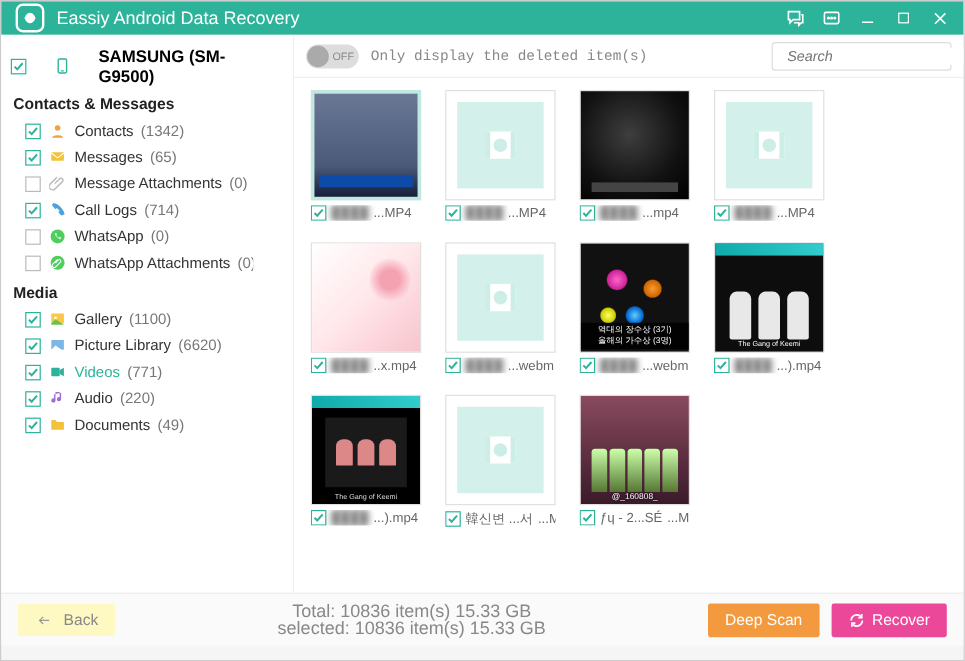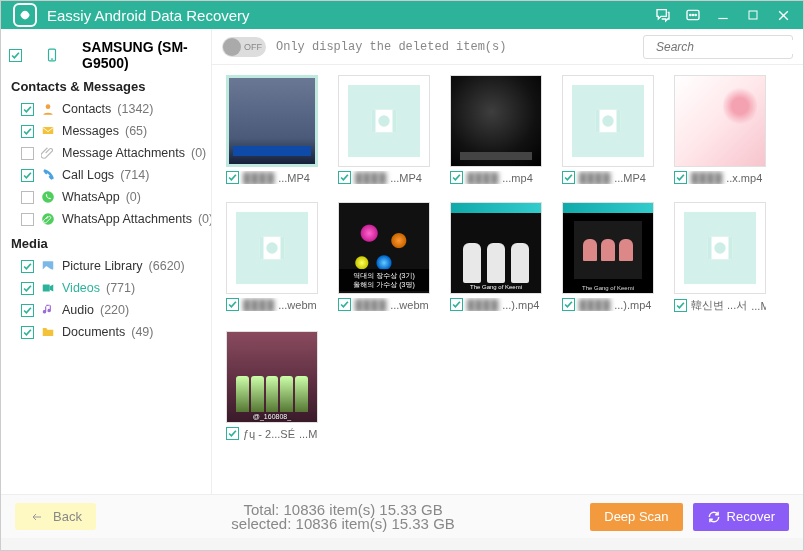"OFF" .content { margin-left: none -> 33px }
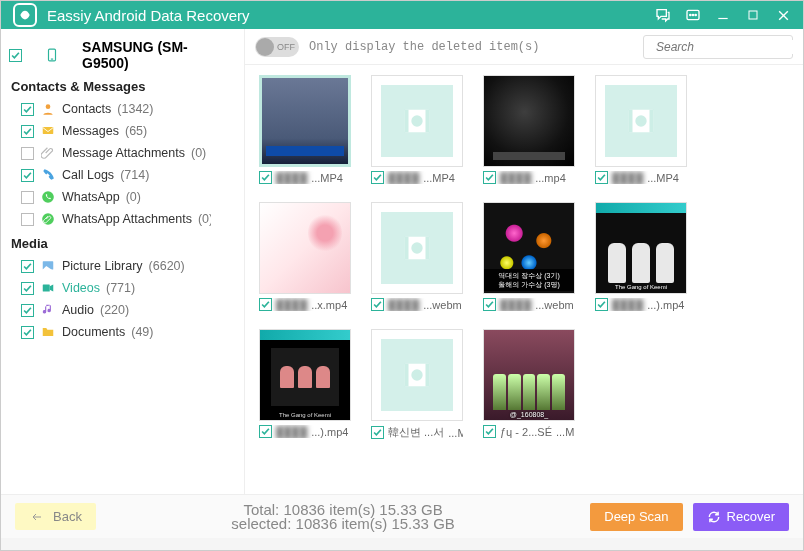"Gallery" div.tree-item { html: none -> <div> <span> <svg> <polyline></polyline> </svg> </span> <span> <svg> <rect></rect> <circle></circle> <path></path> </svg> </span> <span>Gallery</span> <span>(1100)</span> </div> }
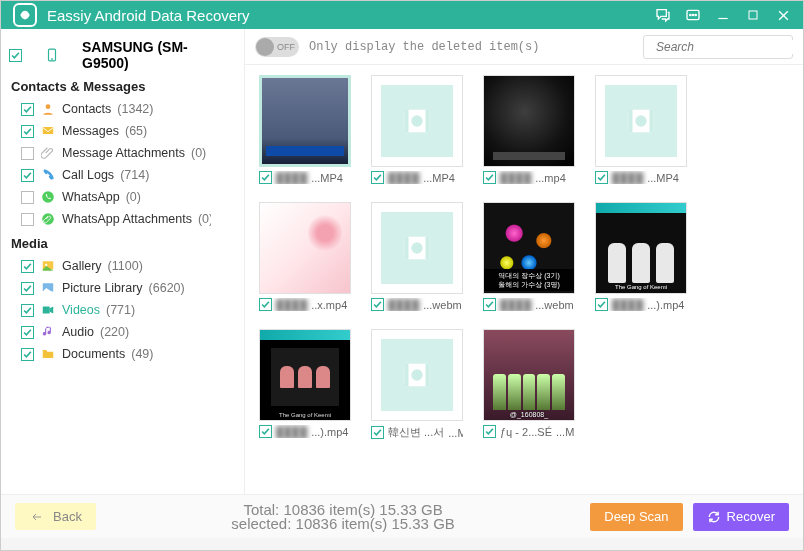"Recover" .btn.green { background: #8b5cf6 -> #ec4899 }
